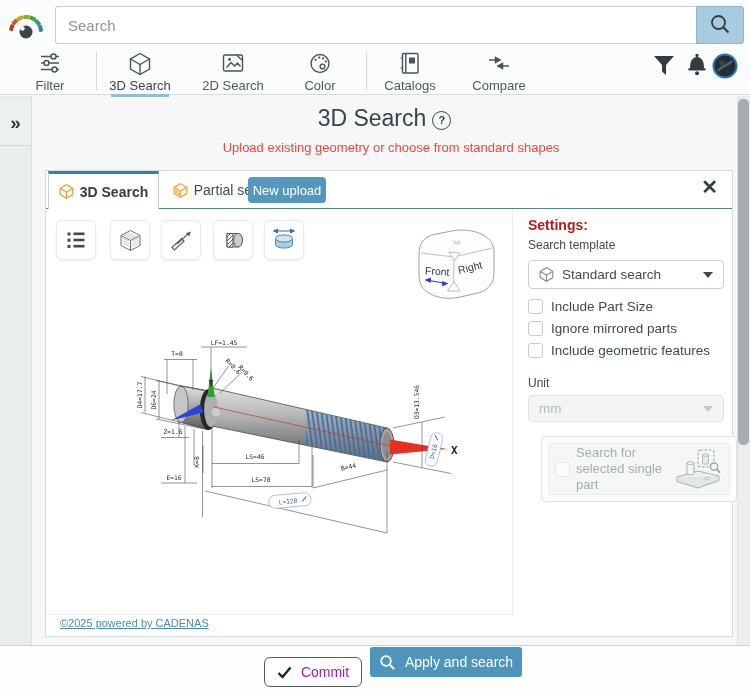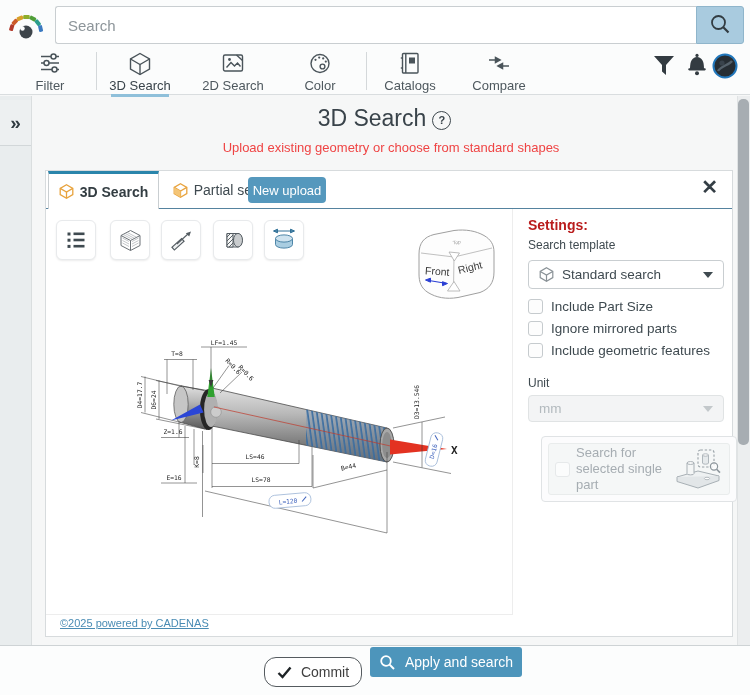"Commit" .btn-commit { border-radius: 12px -> 6px; color: #404040 -> #a21caf }
